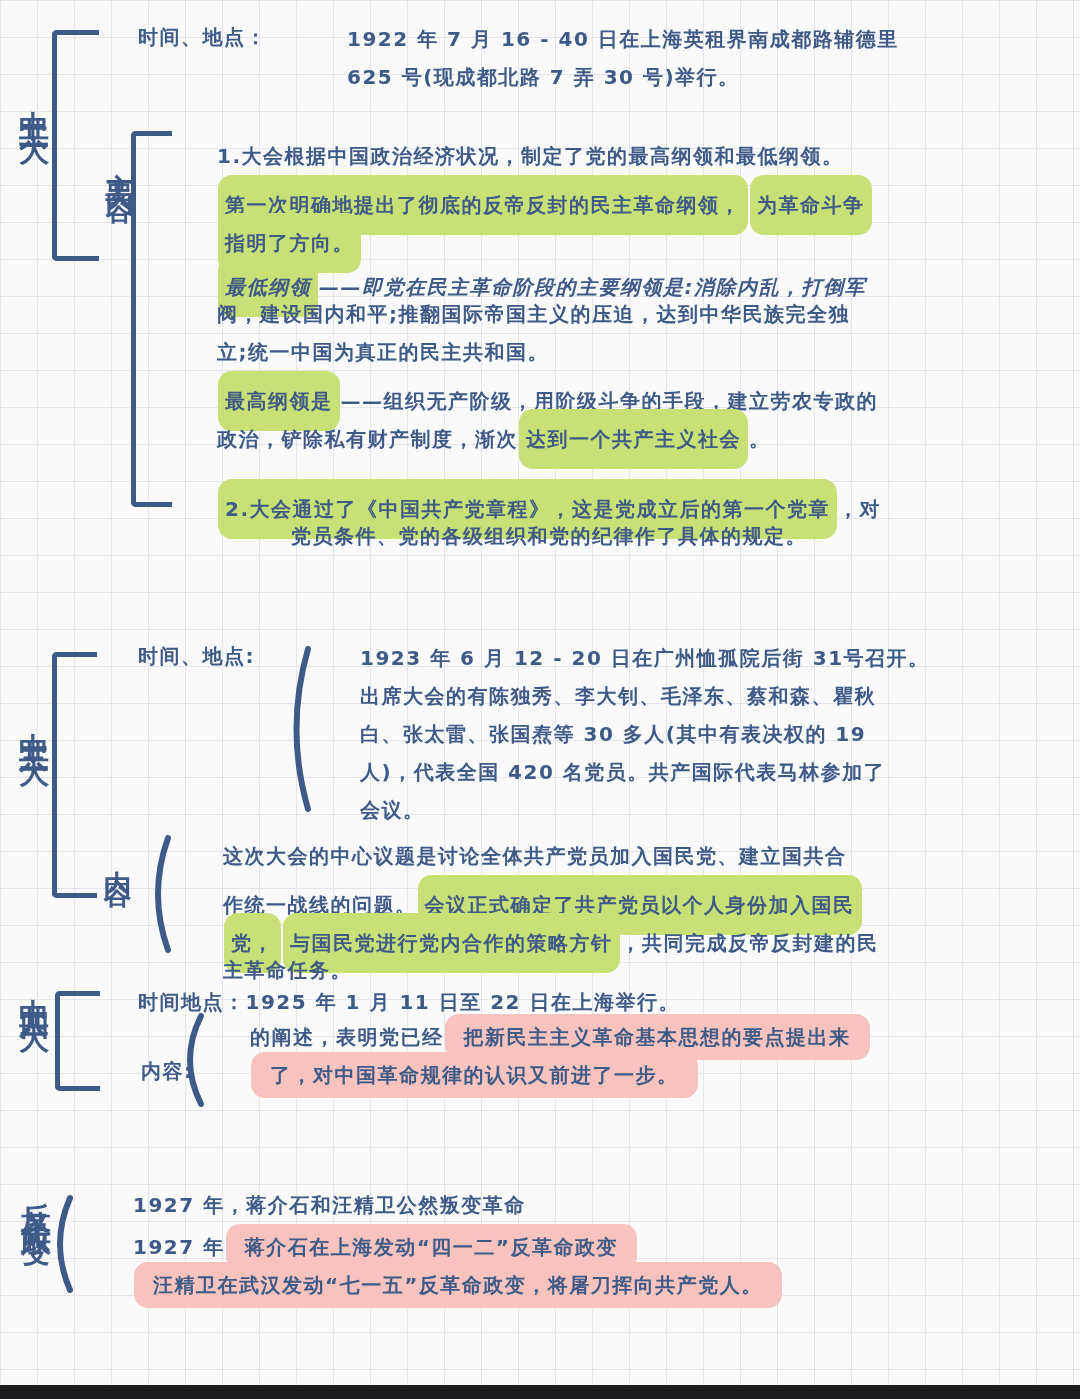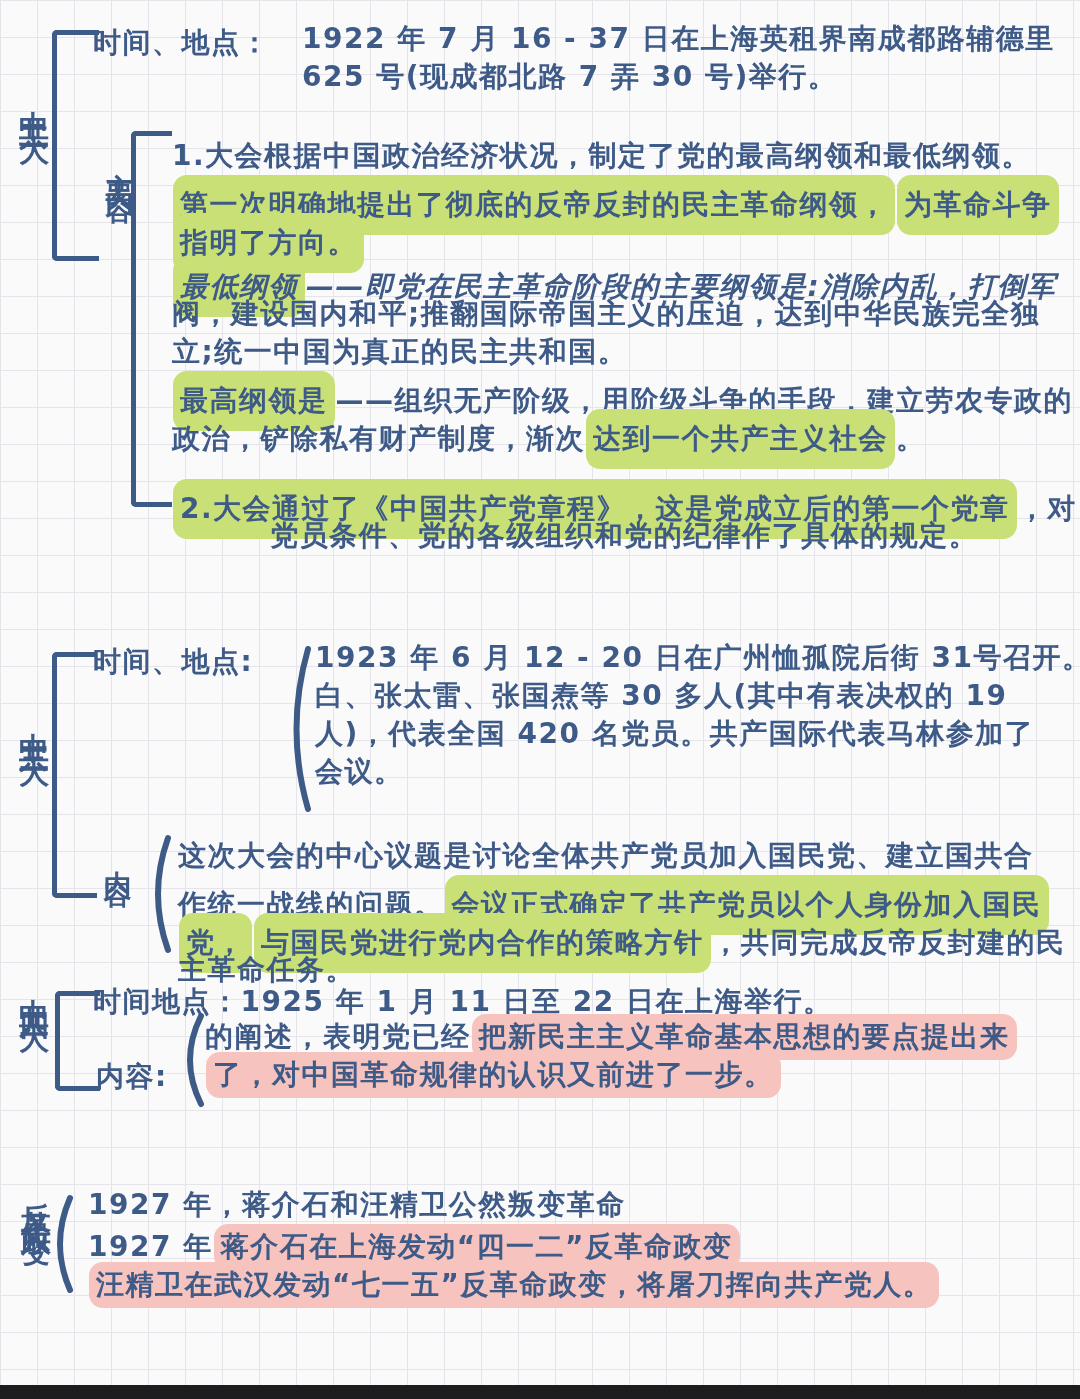"时间、地点：" .txt { font-size: 28px -> 20px; margin-left: none -> 45px }
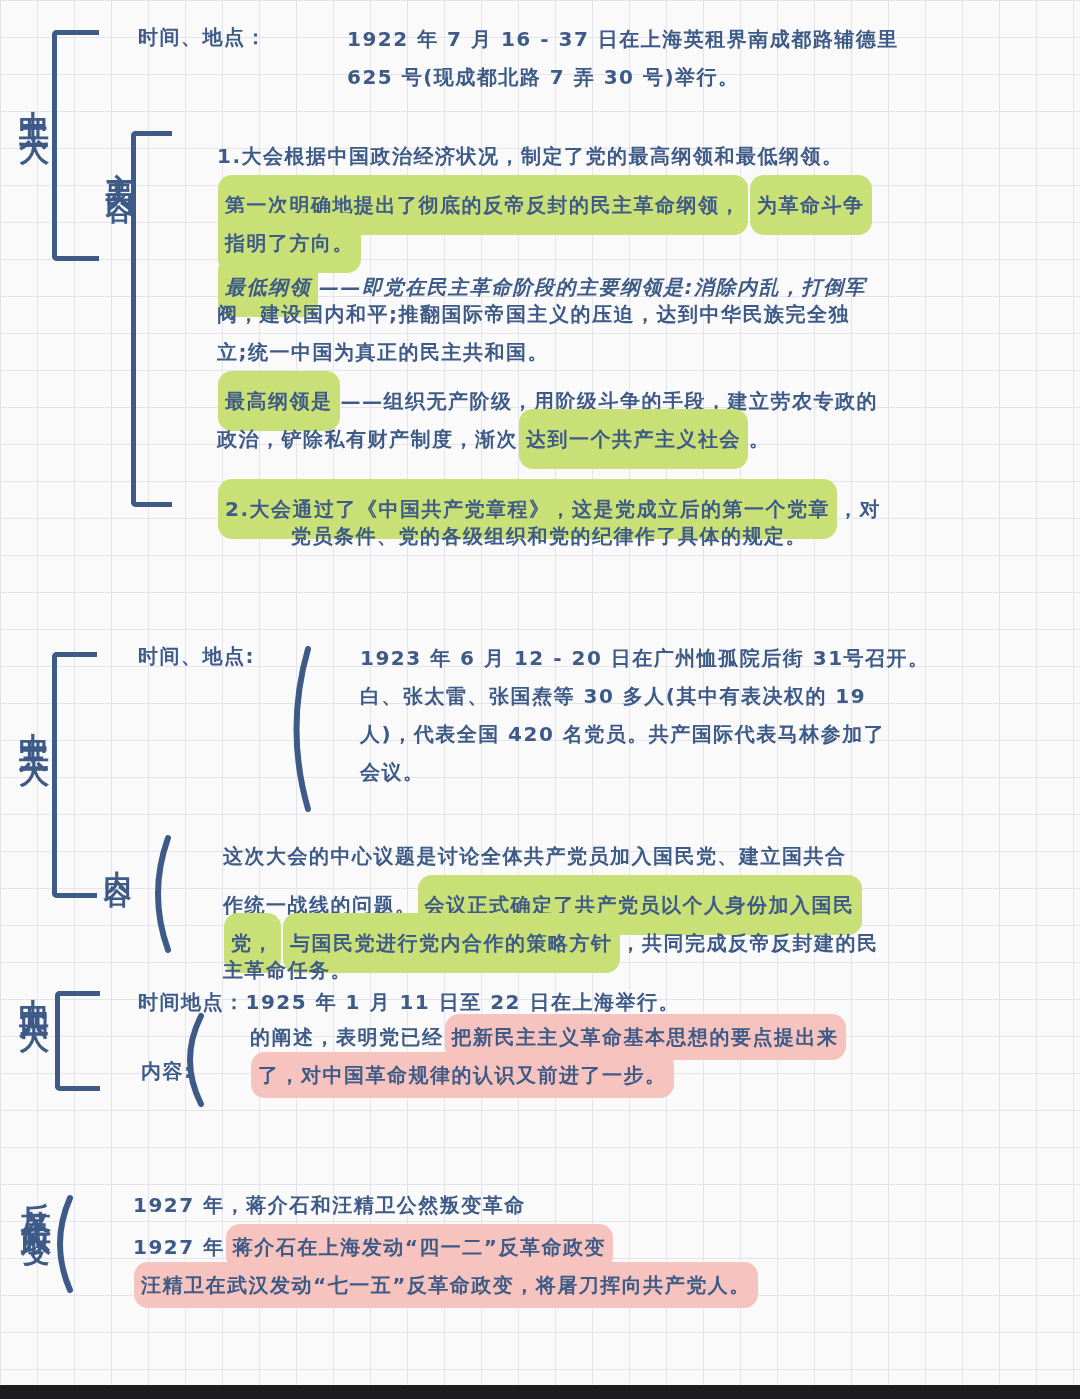"1922 年 7 月 16" span.seg { text: 37 -> 40 }
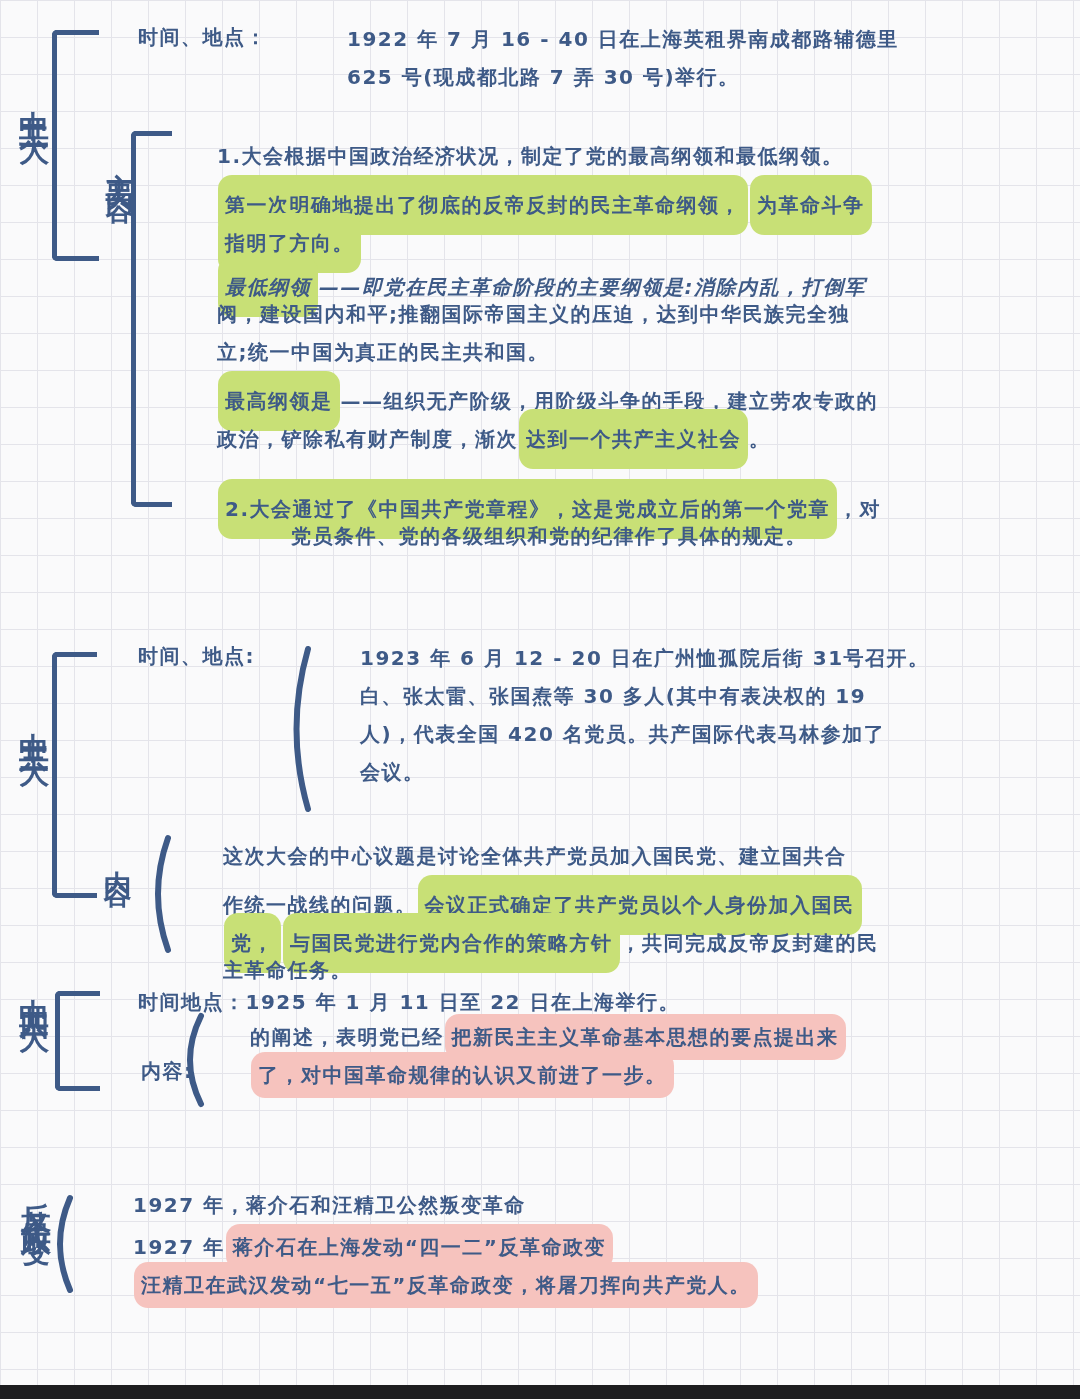"出席大会的有陈独秀、李大钊、毛泽东、蔡和森、瞿秋" div.line { html: none -> <div><span>出席大会的有陈独秀、李大钊、毛泽东、蔡和森、瞿秋</span></div> }
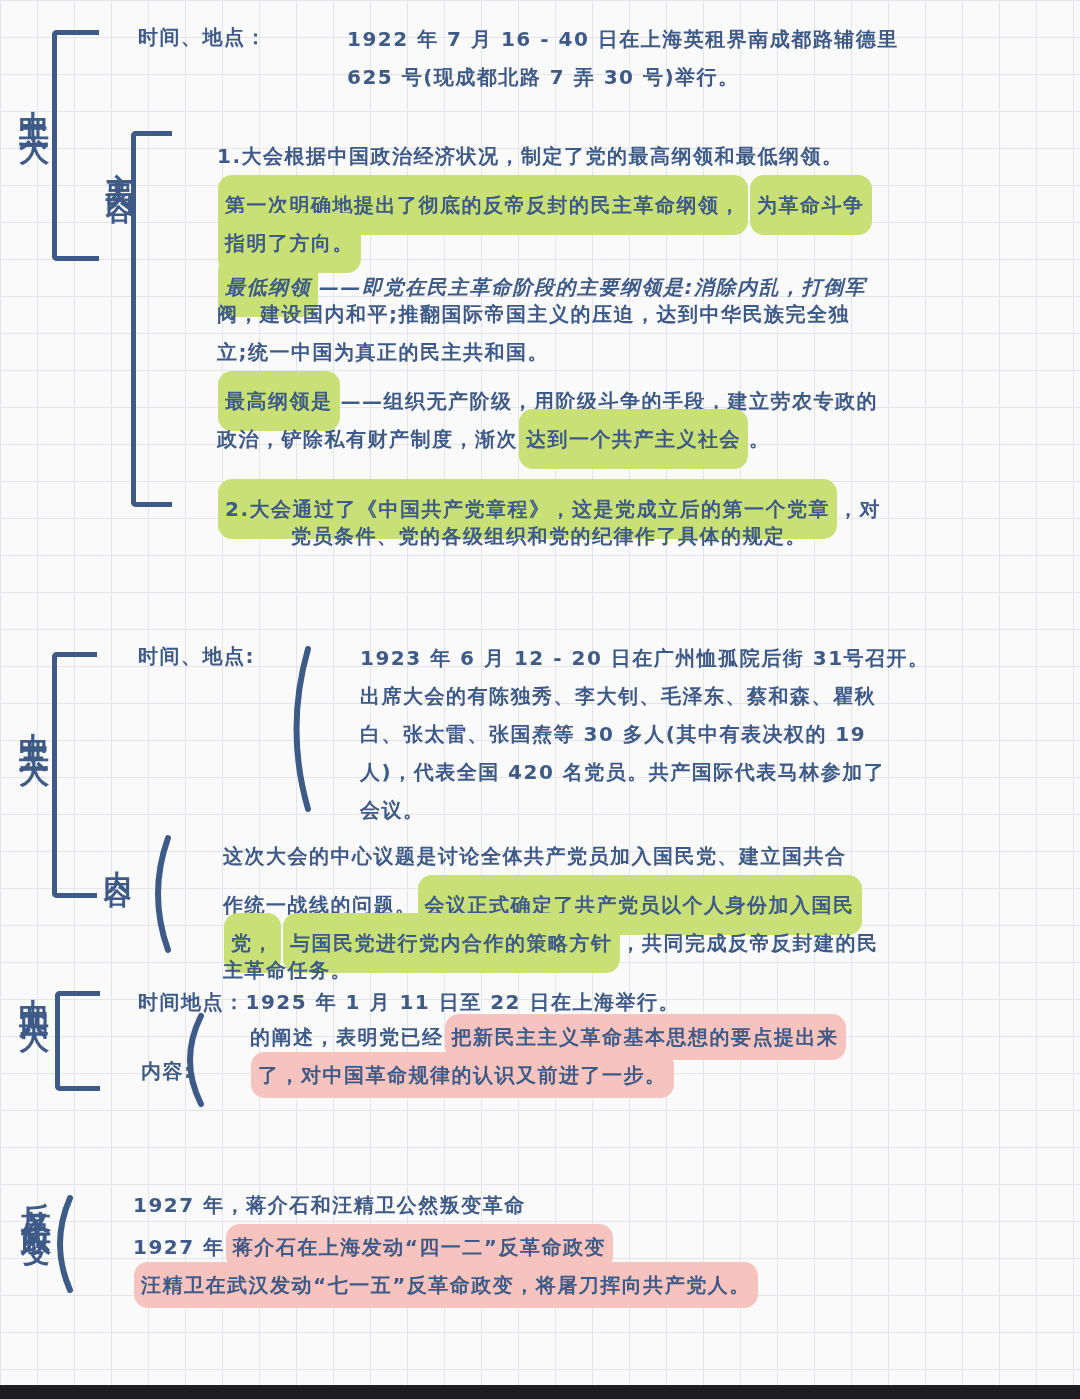"把新民主主义革命基本思想的要点提出来" .hl-p { padding: 4px 7px -> 4px 19px }
